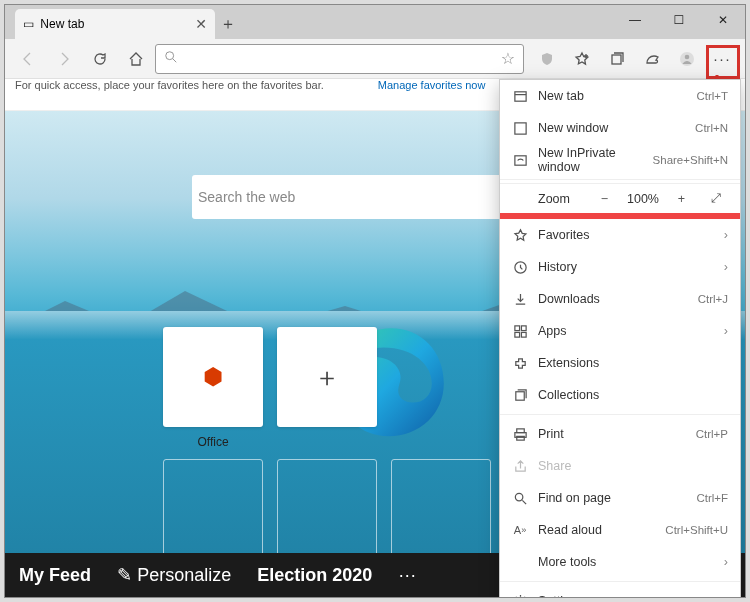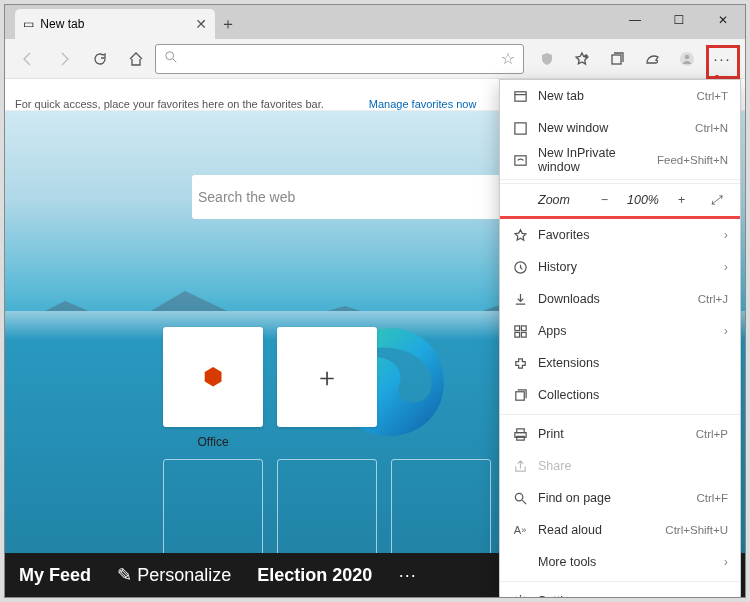"For quick access, place your" .bookbar { align-items: flex-end -> flex-start; gap: 7px -> 16px }
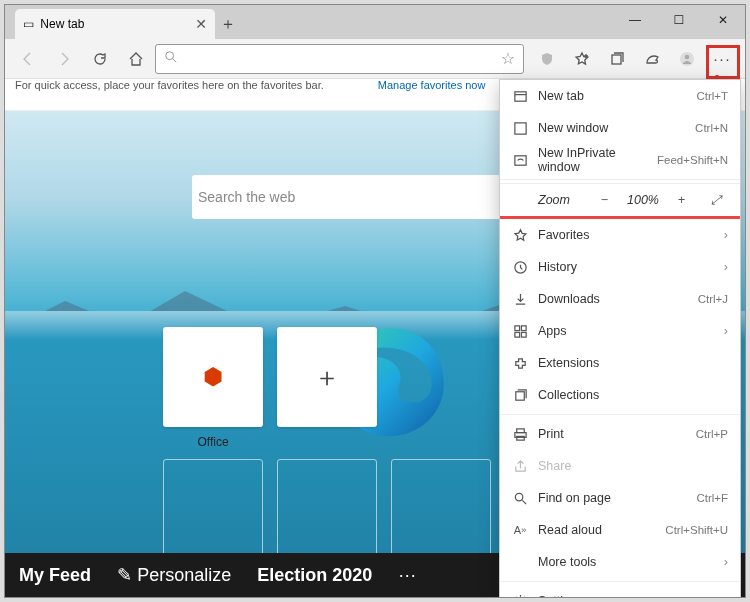"Feed+Shift+N" span.mshort { text: Feed+Shift+N -> Share+Shift+N }
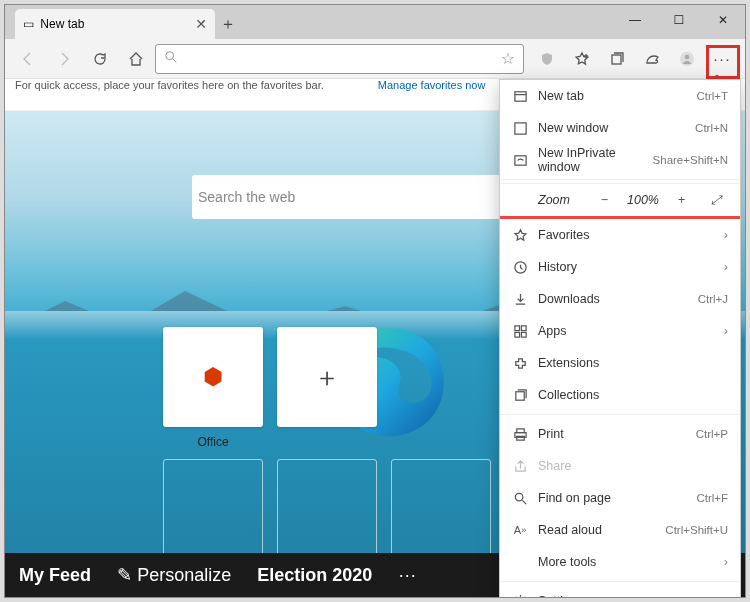"Zoom" div.mrow { border-bottom: 3px solid #ef4444 -> 6px solid #ef4444; font-style: italic -> none }
